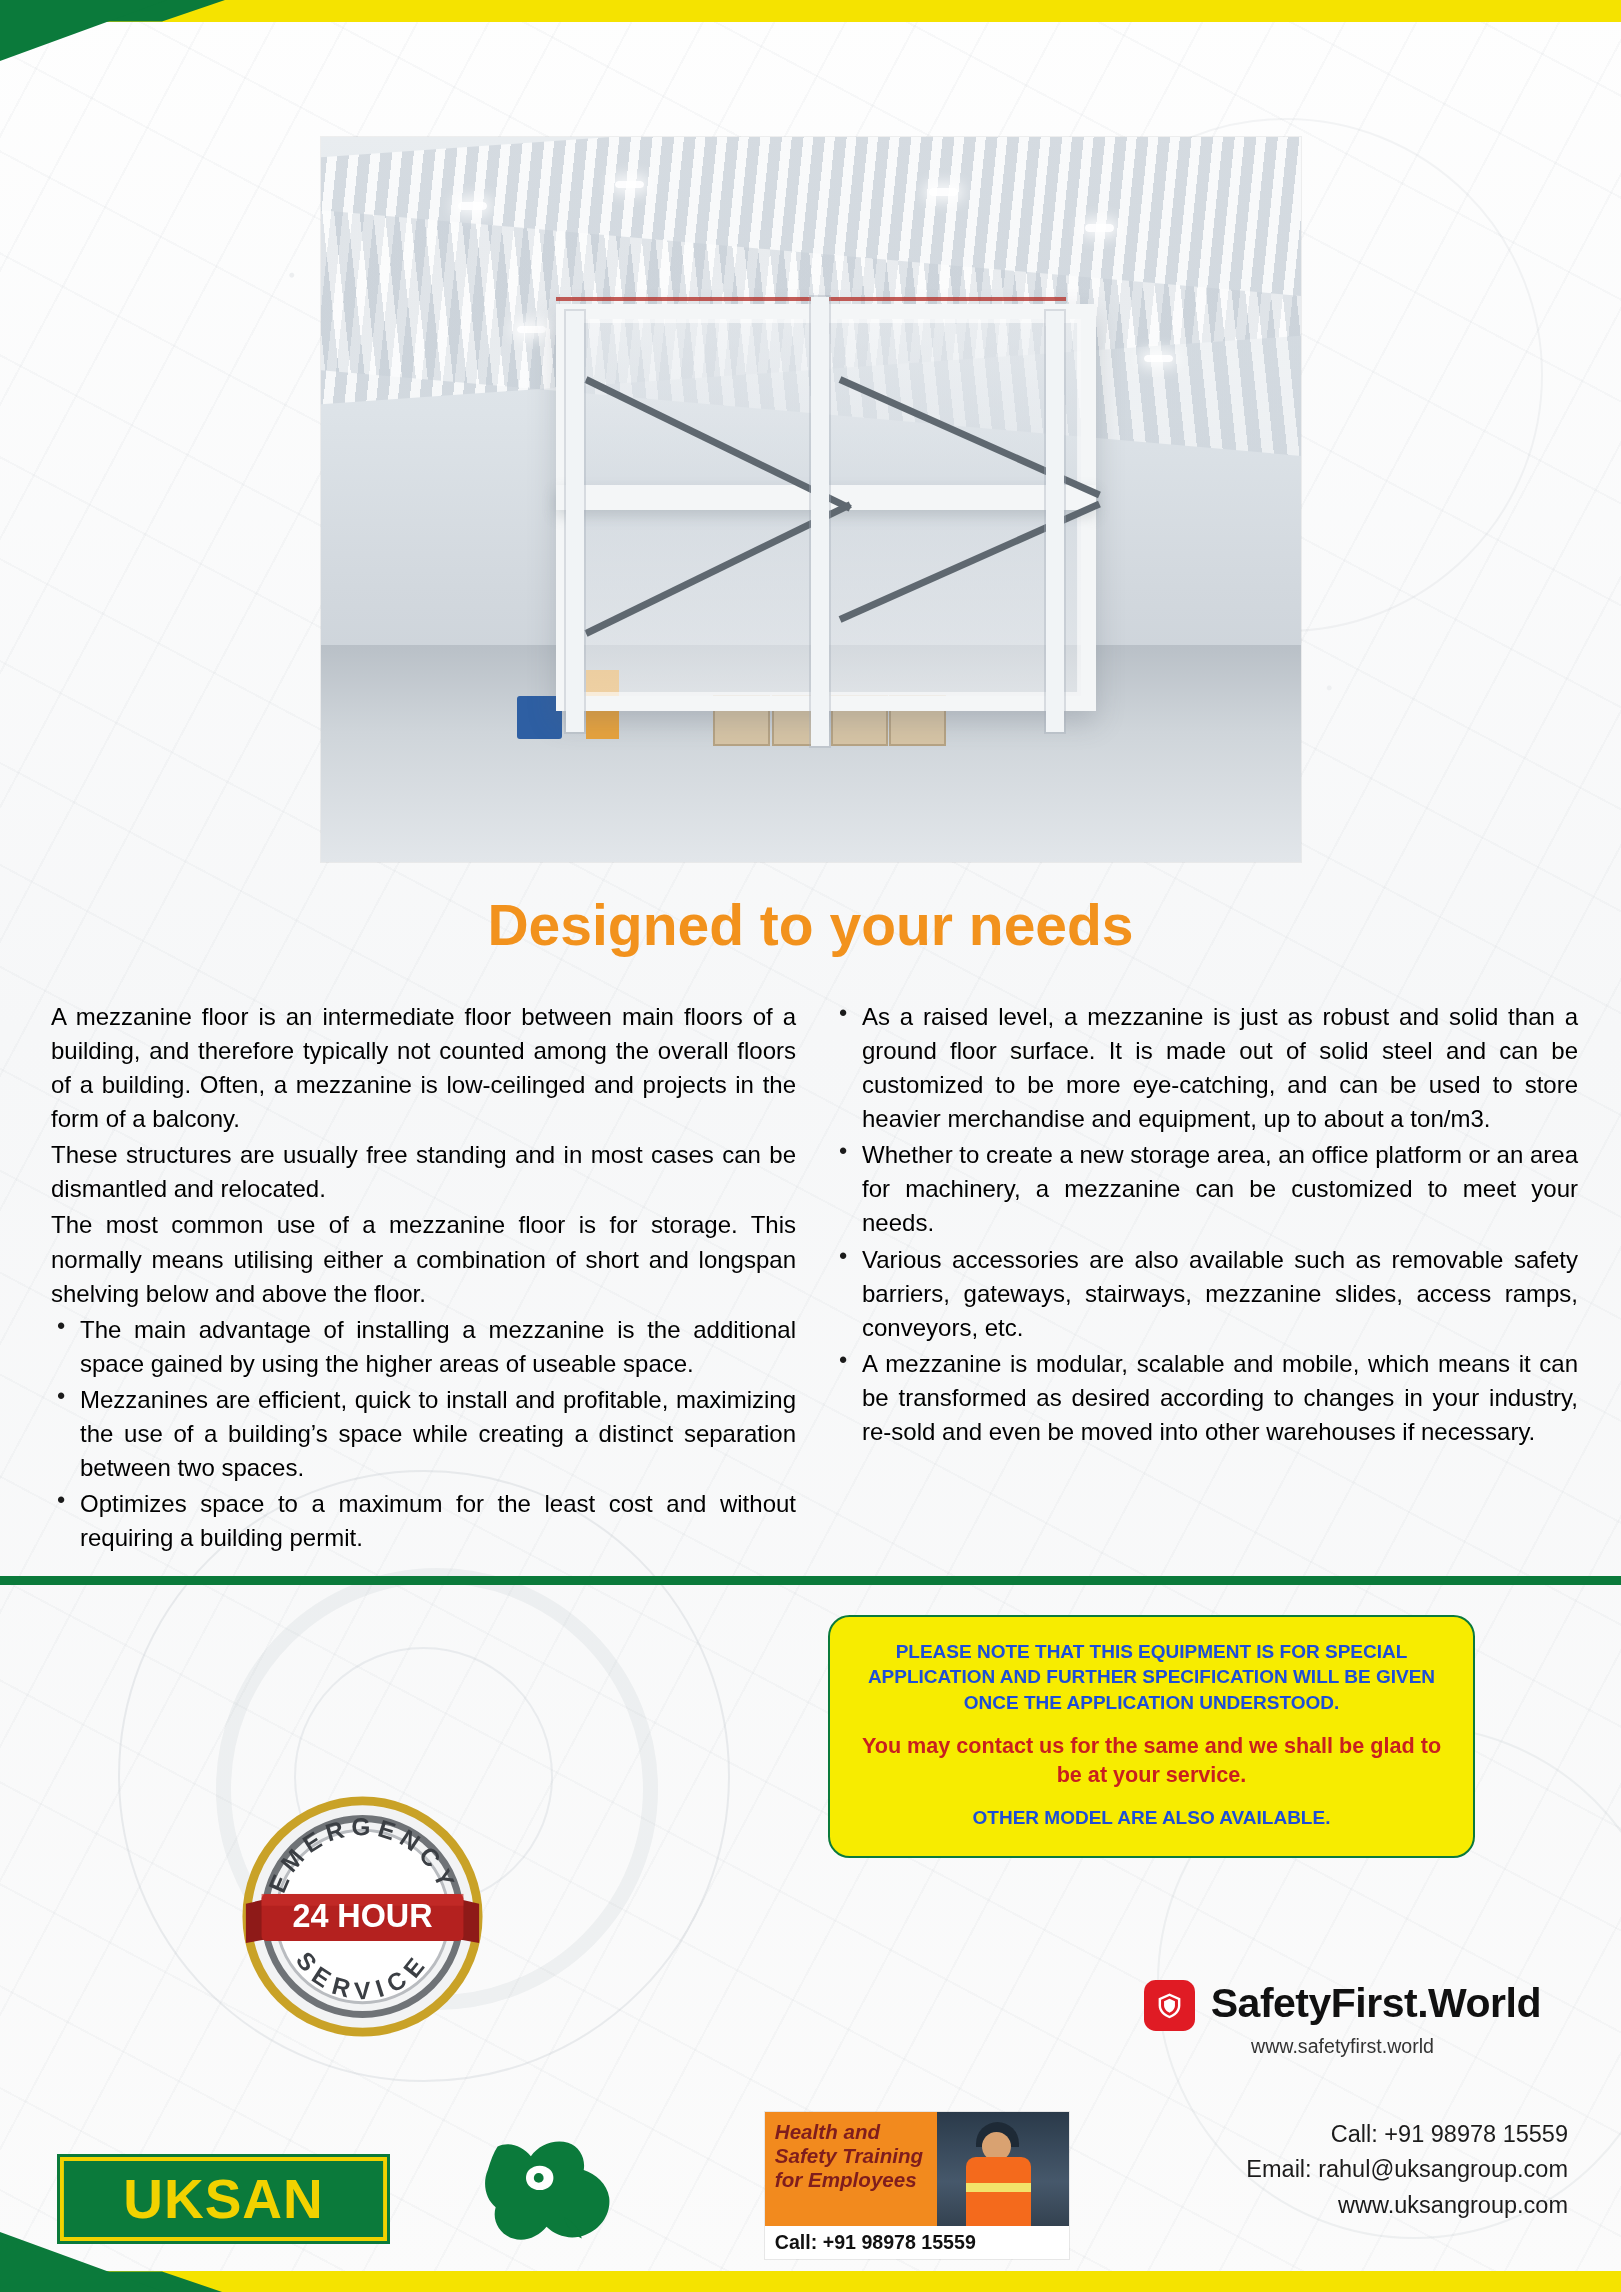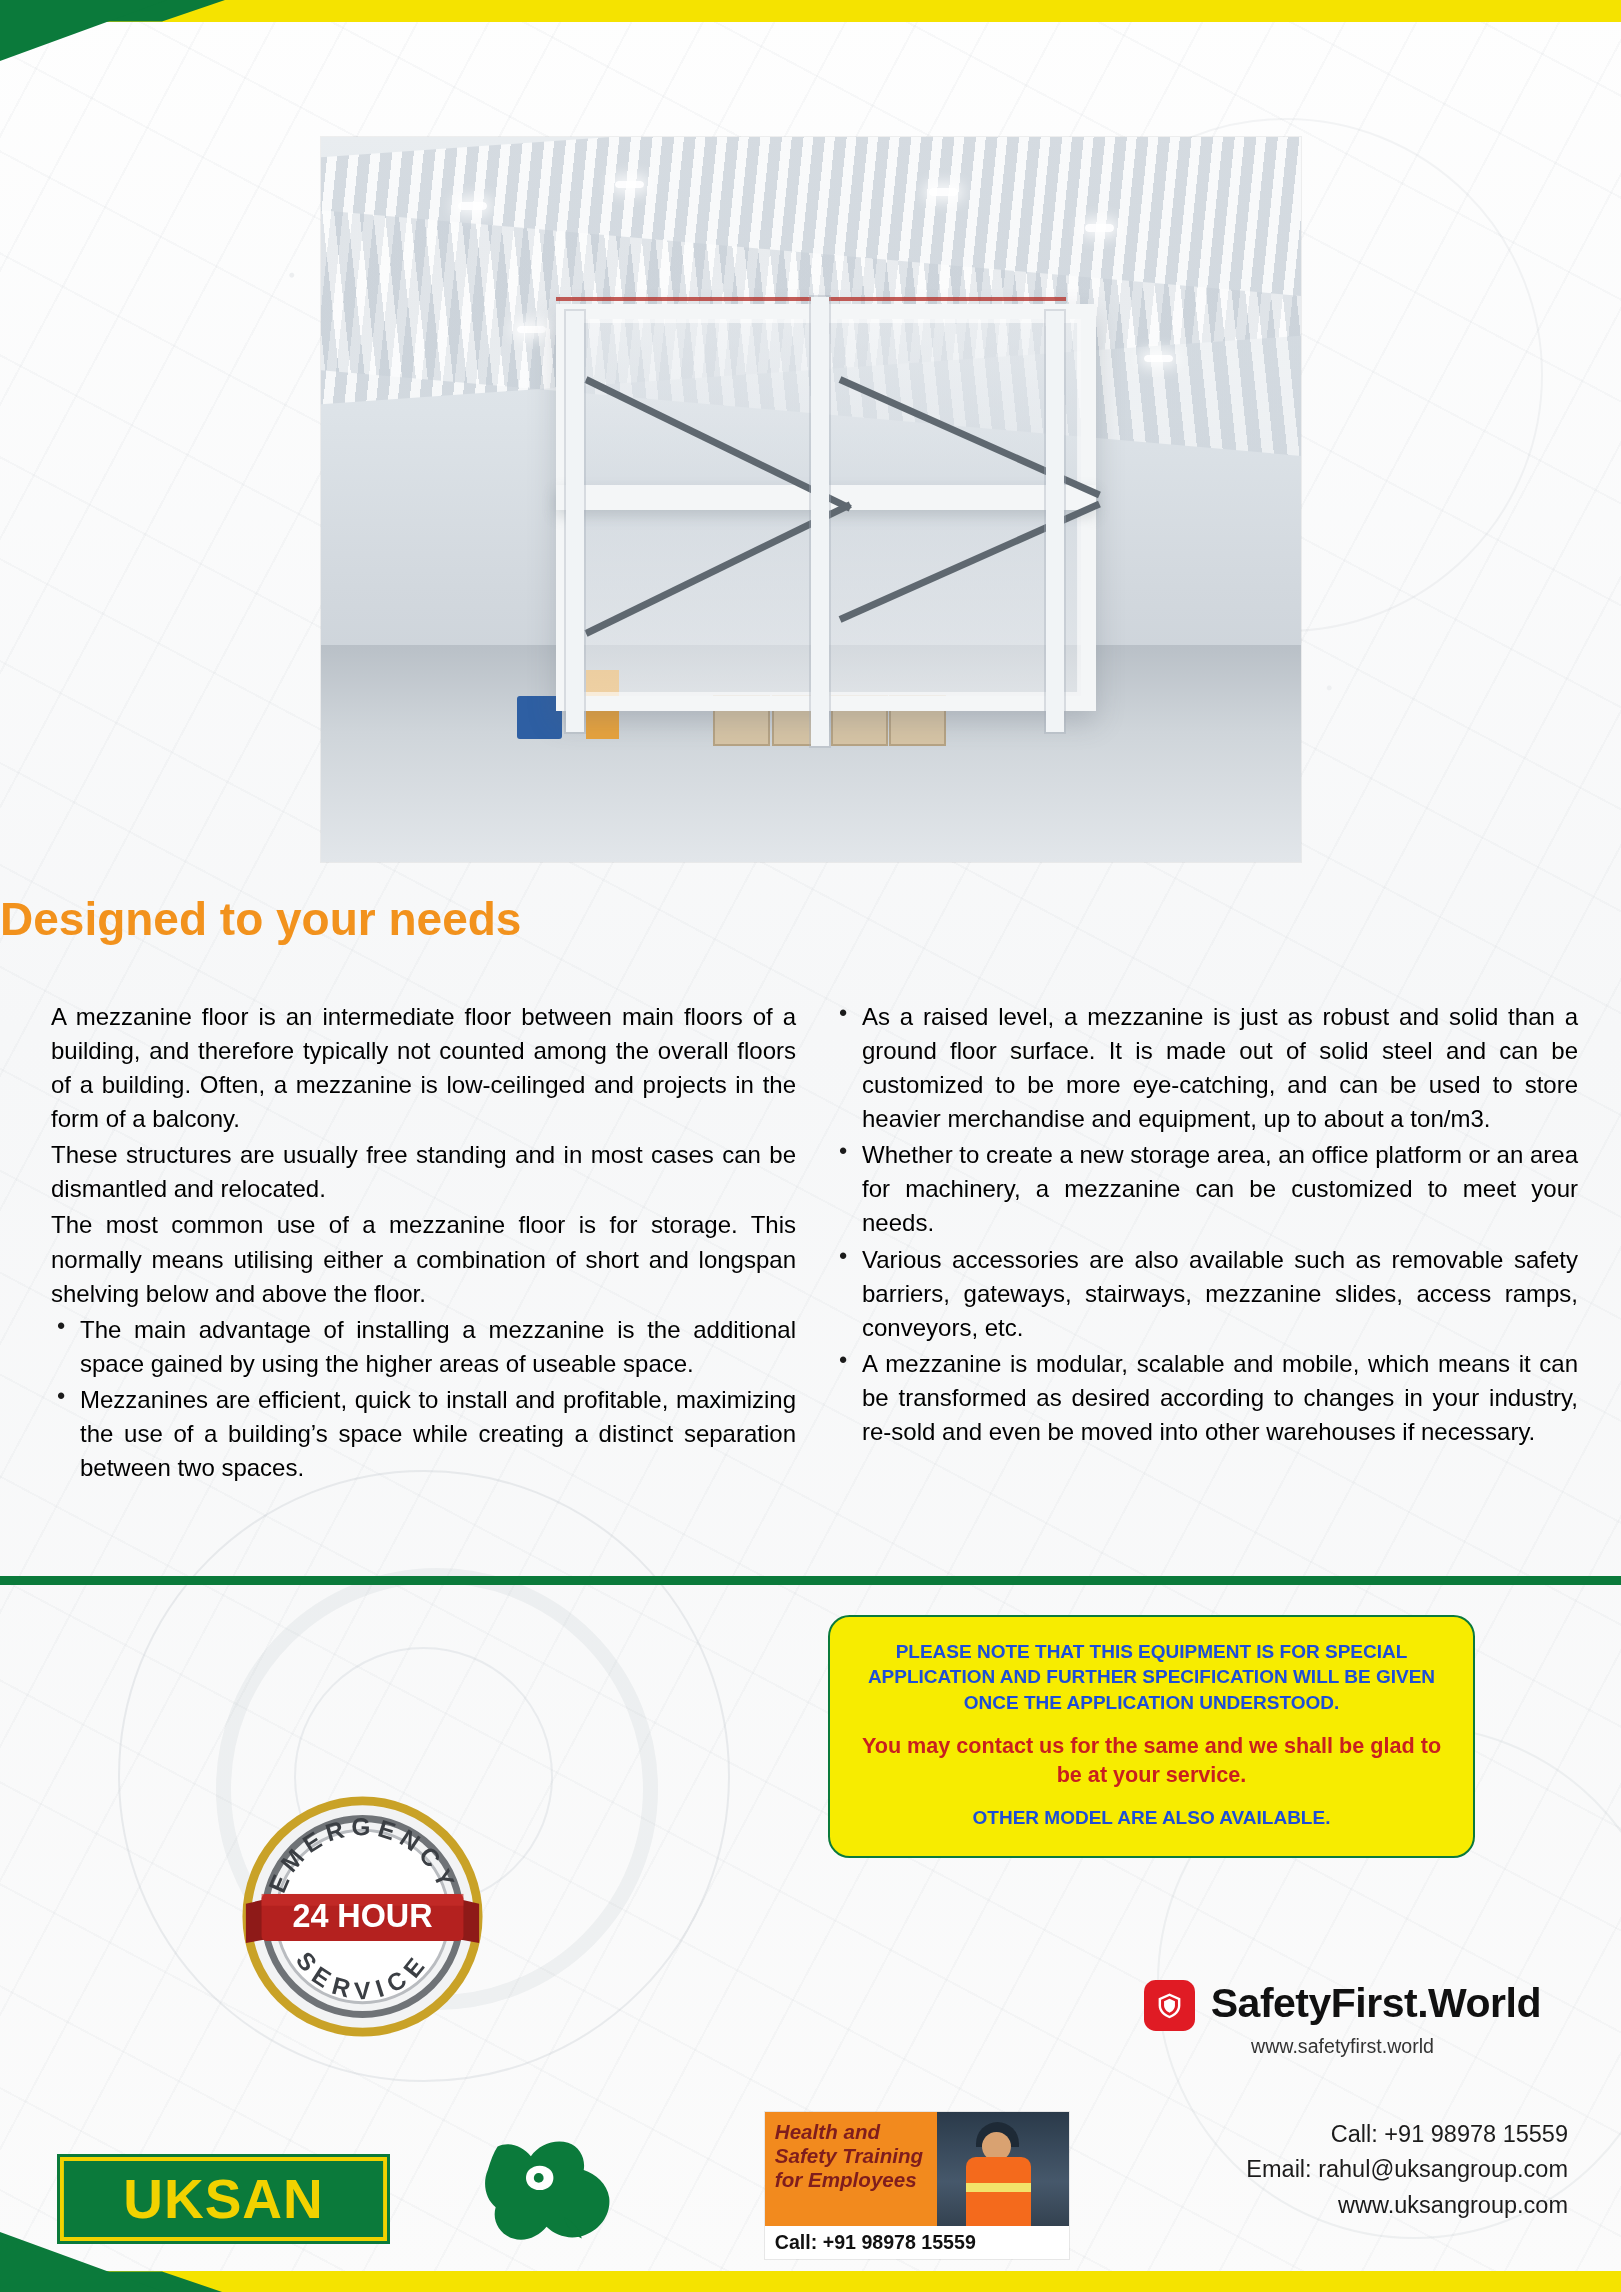"Designed to your needs" .subtitle { font-size: 46px -> 57px; text-align: left -> center }
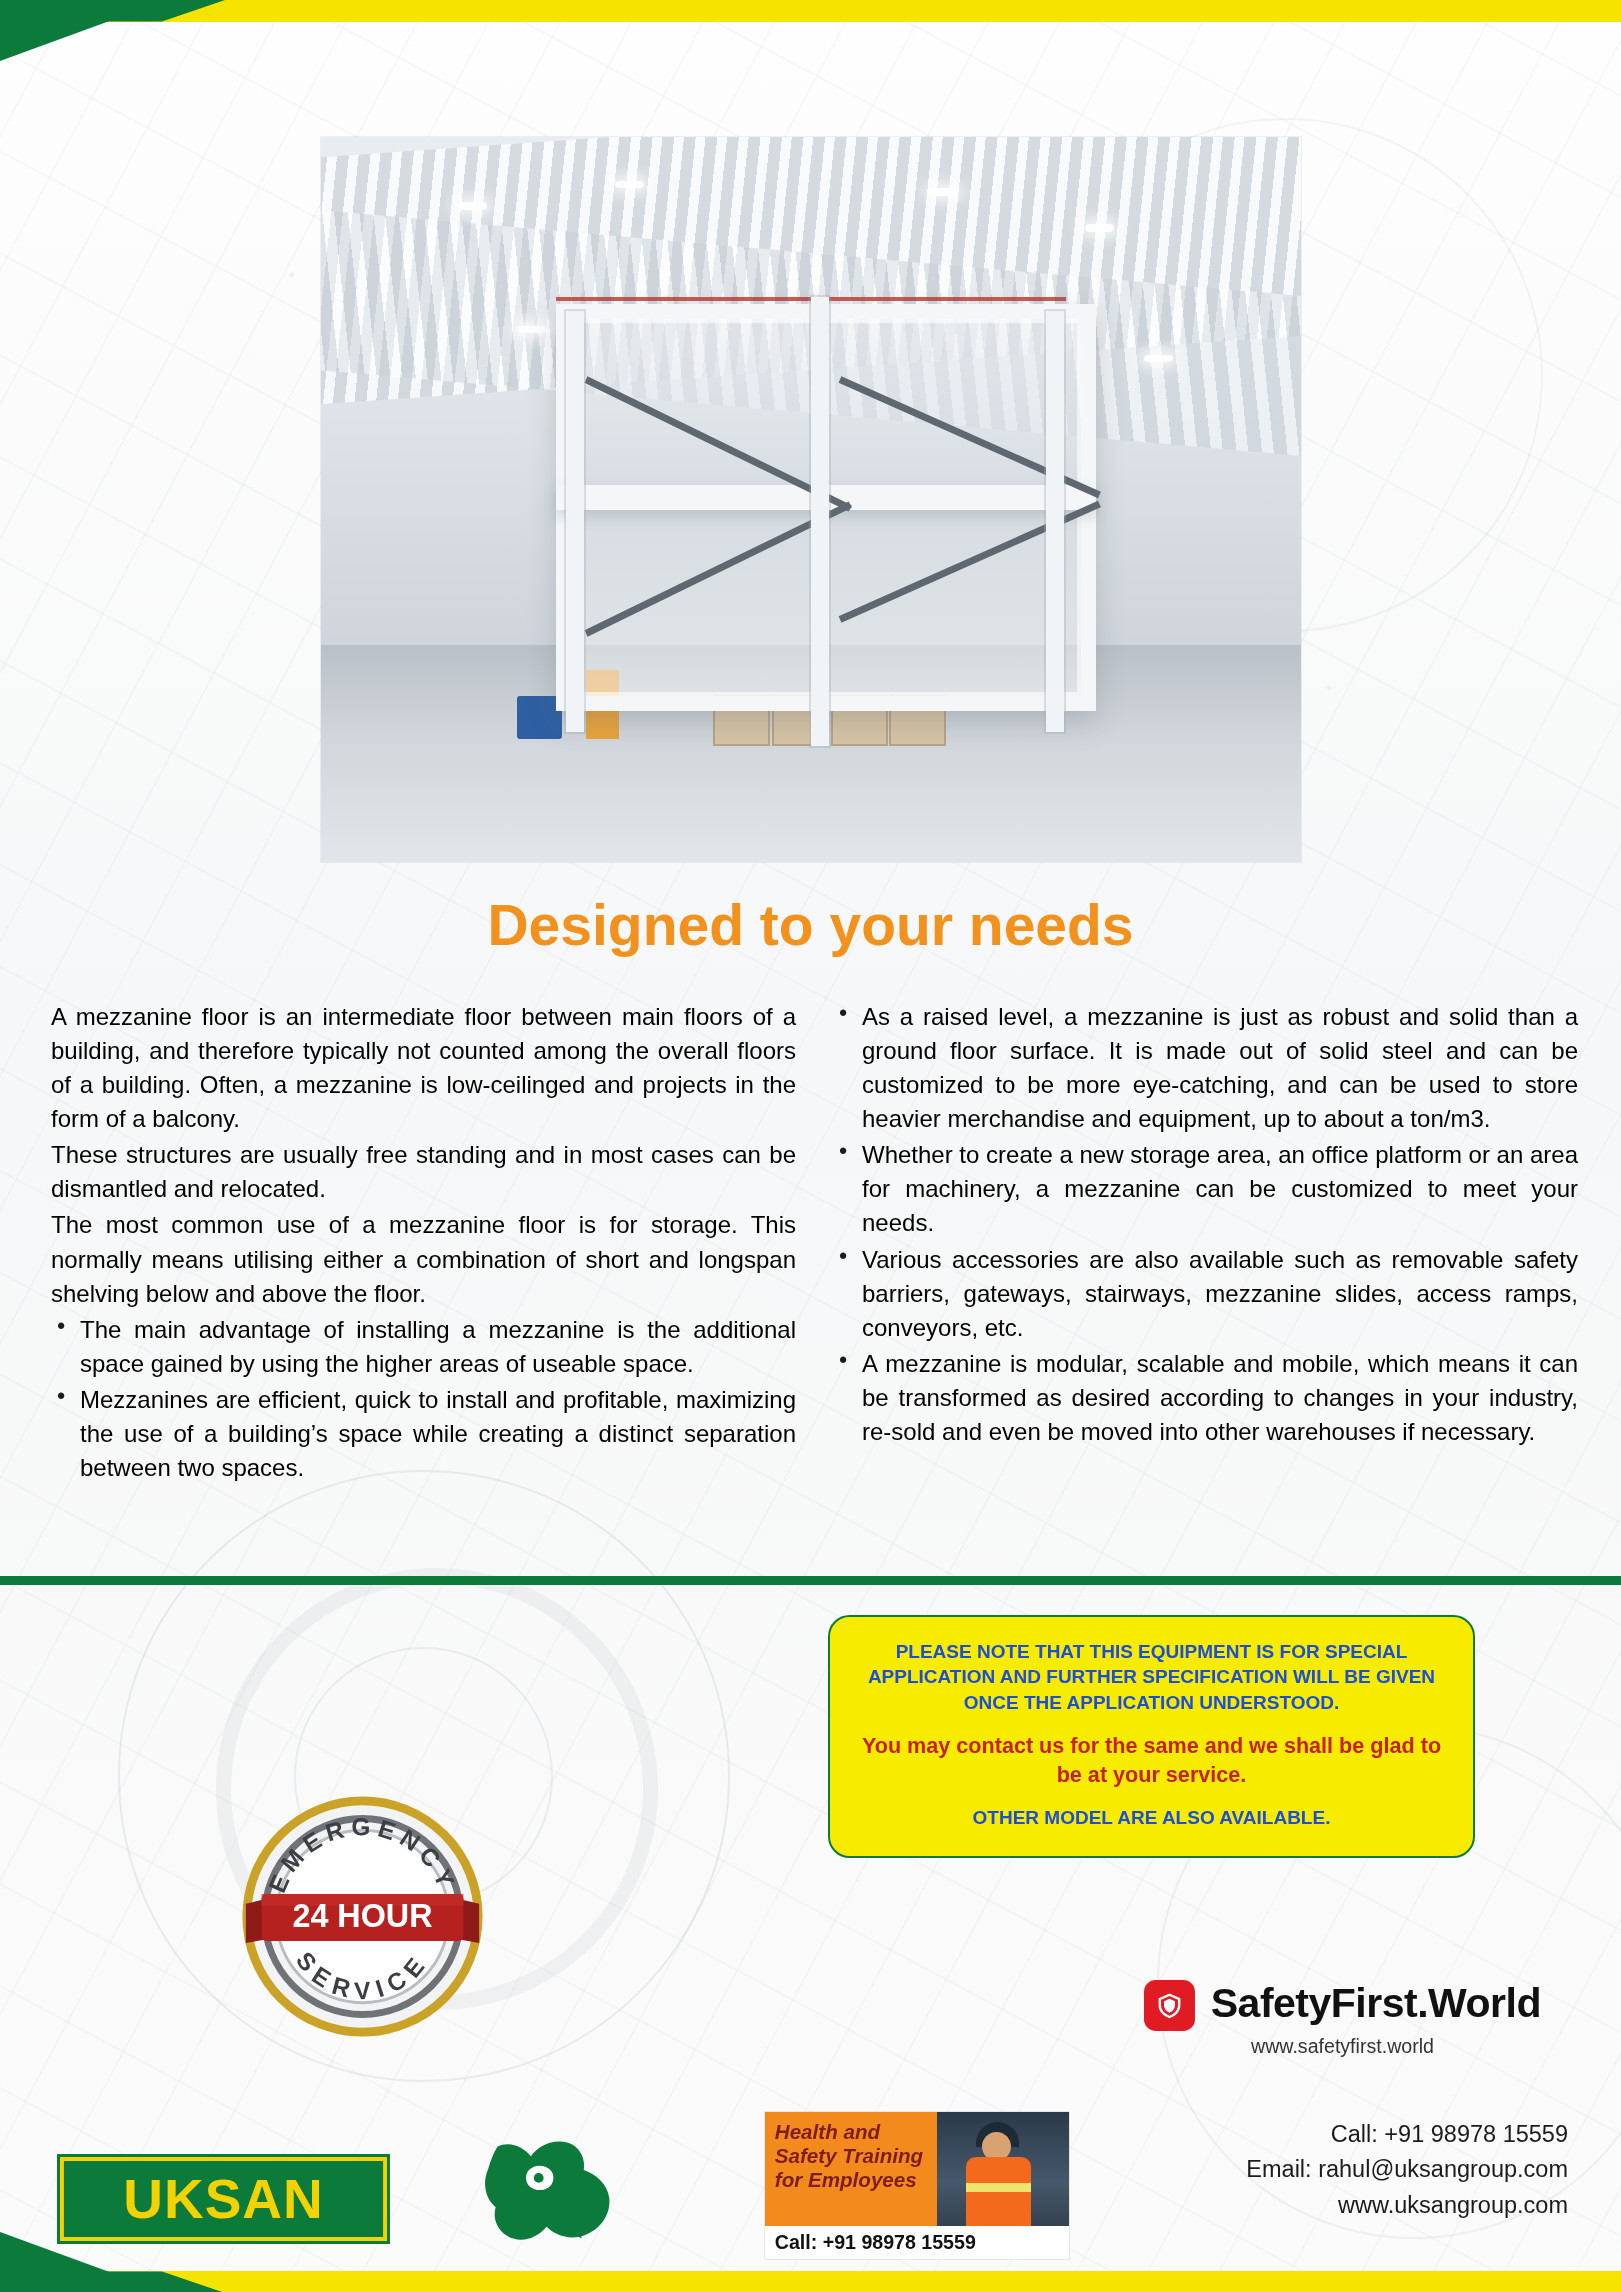"Optimizes space to a maximum" li { html: none -> <li>Optimizes space to a maximum for the least cost and without requiring a building permit.</li> }
